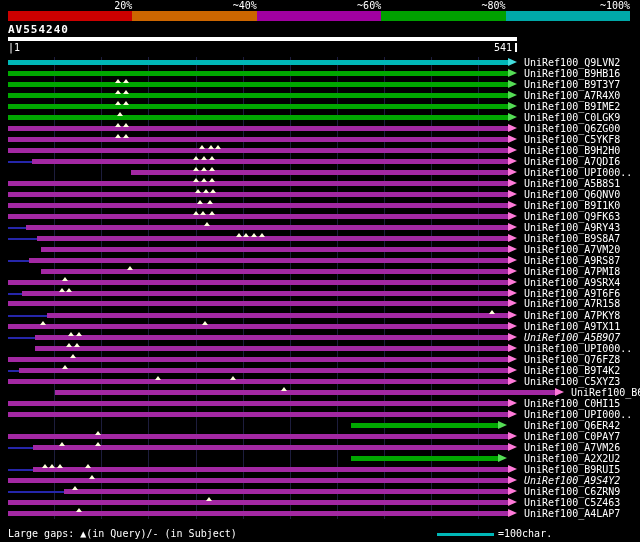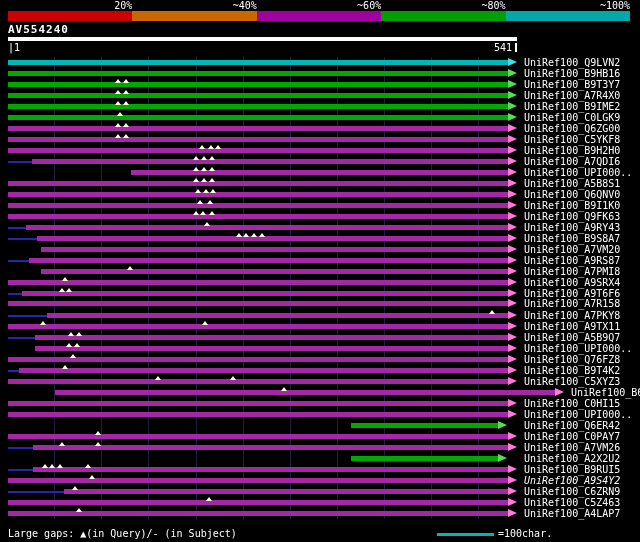"UniRef100_A5B9Q7" div.row { font-style: none -> italic }
